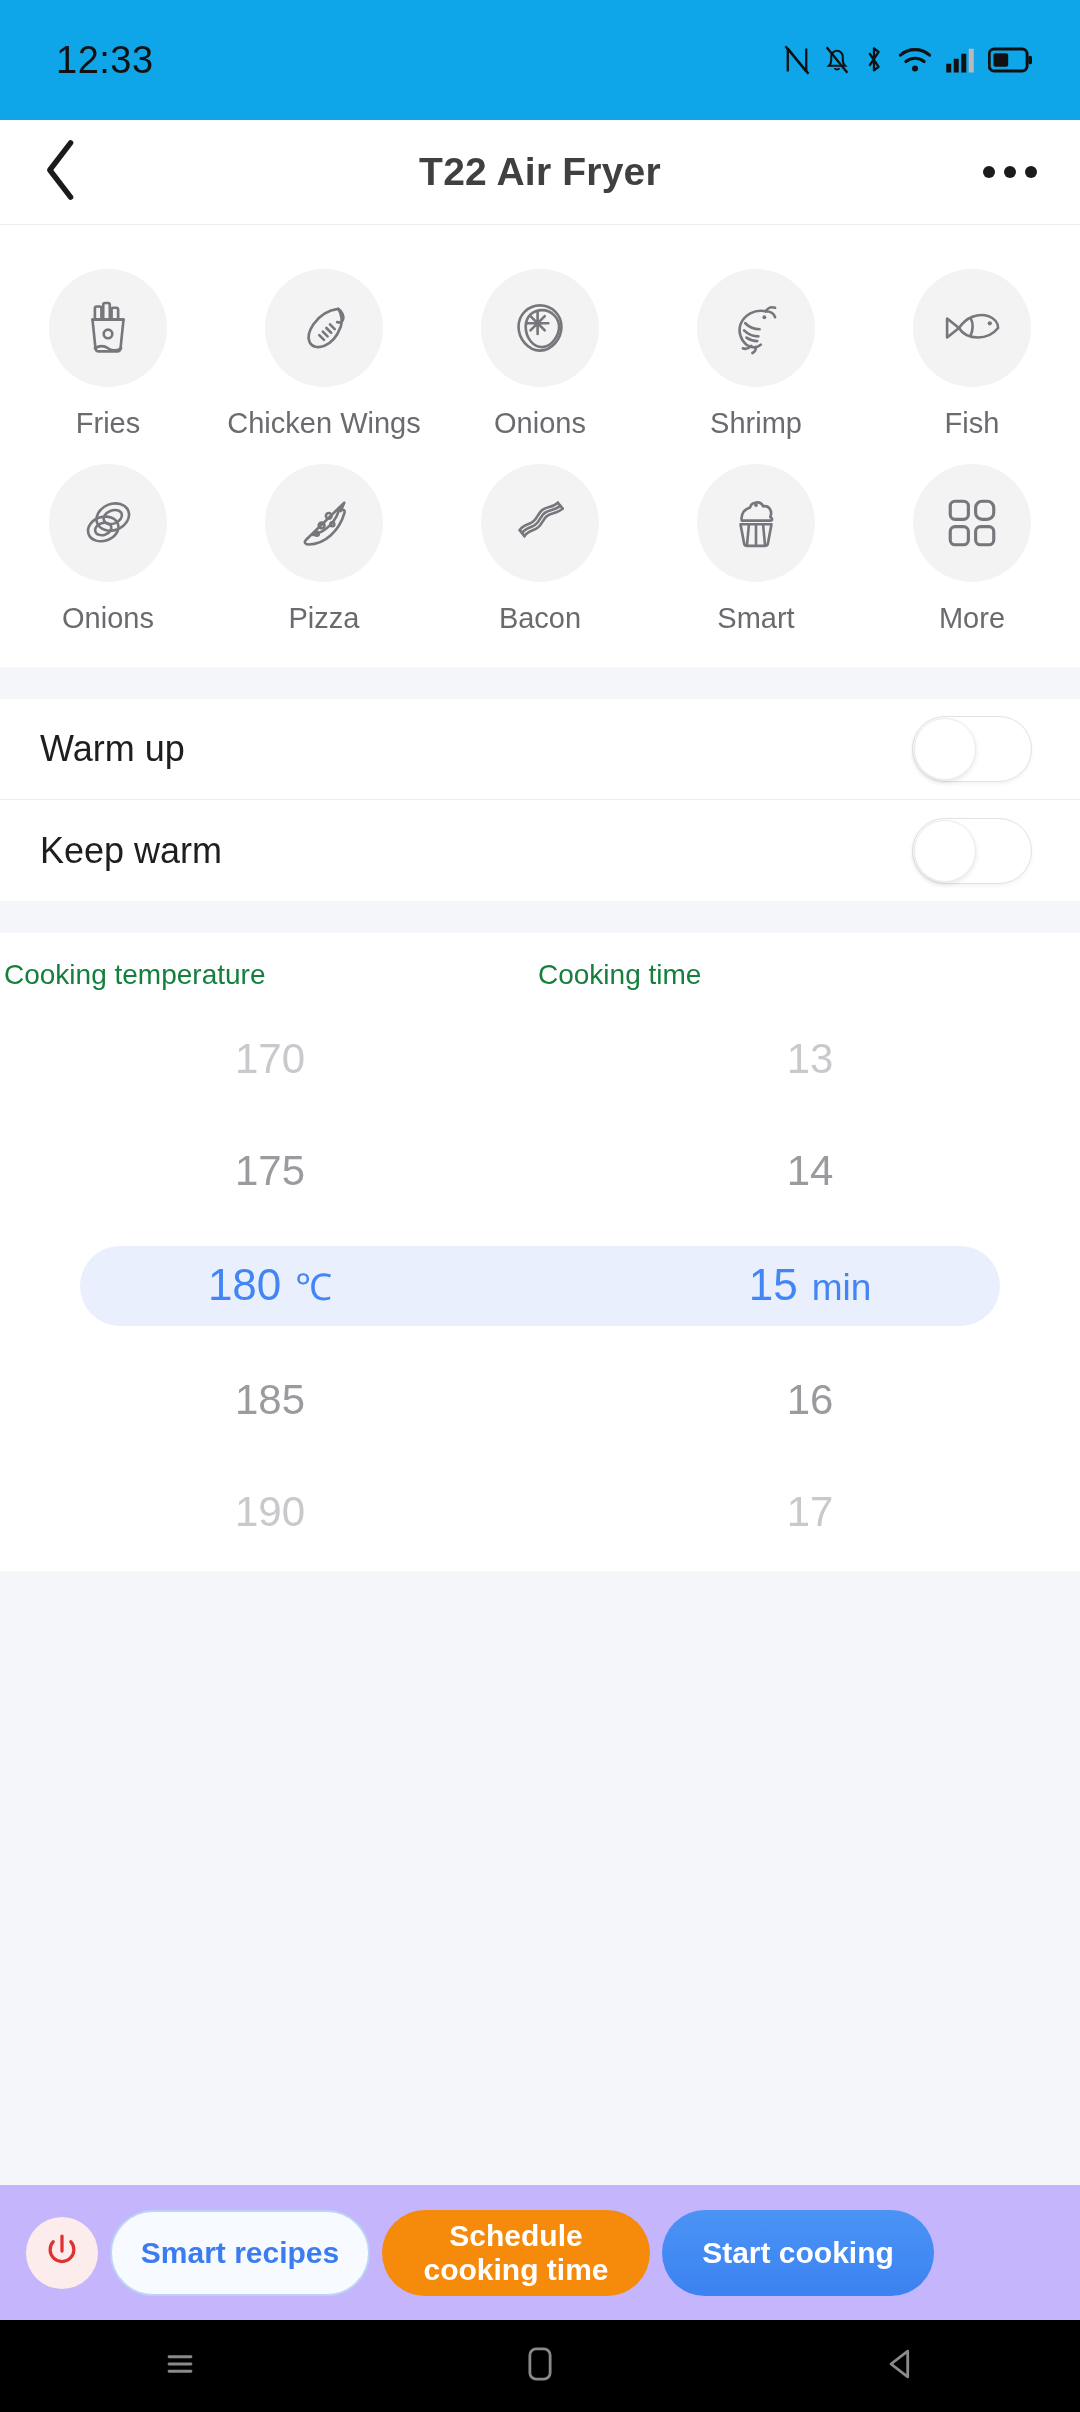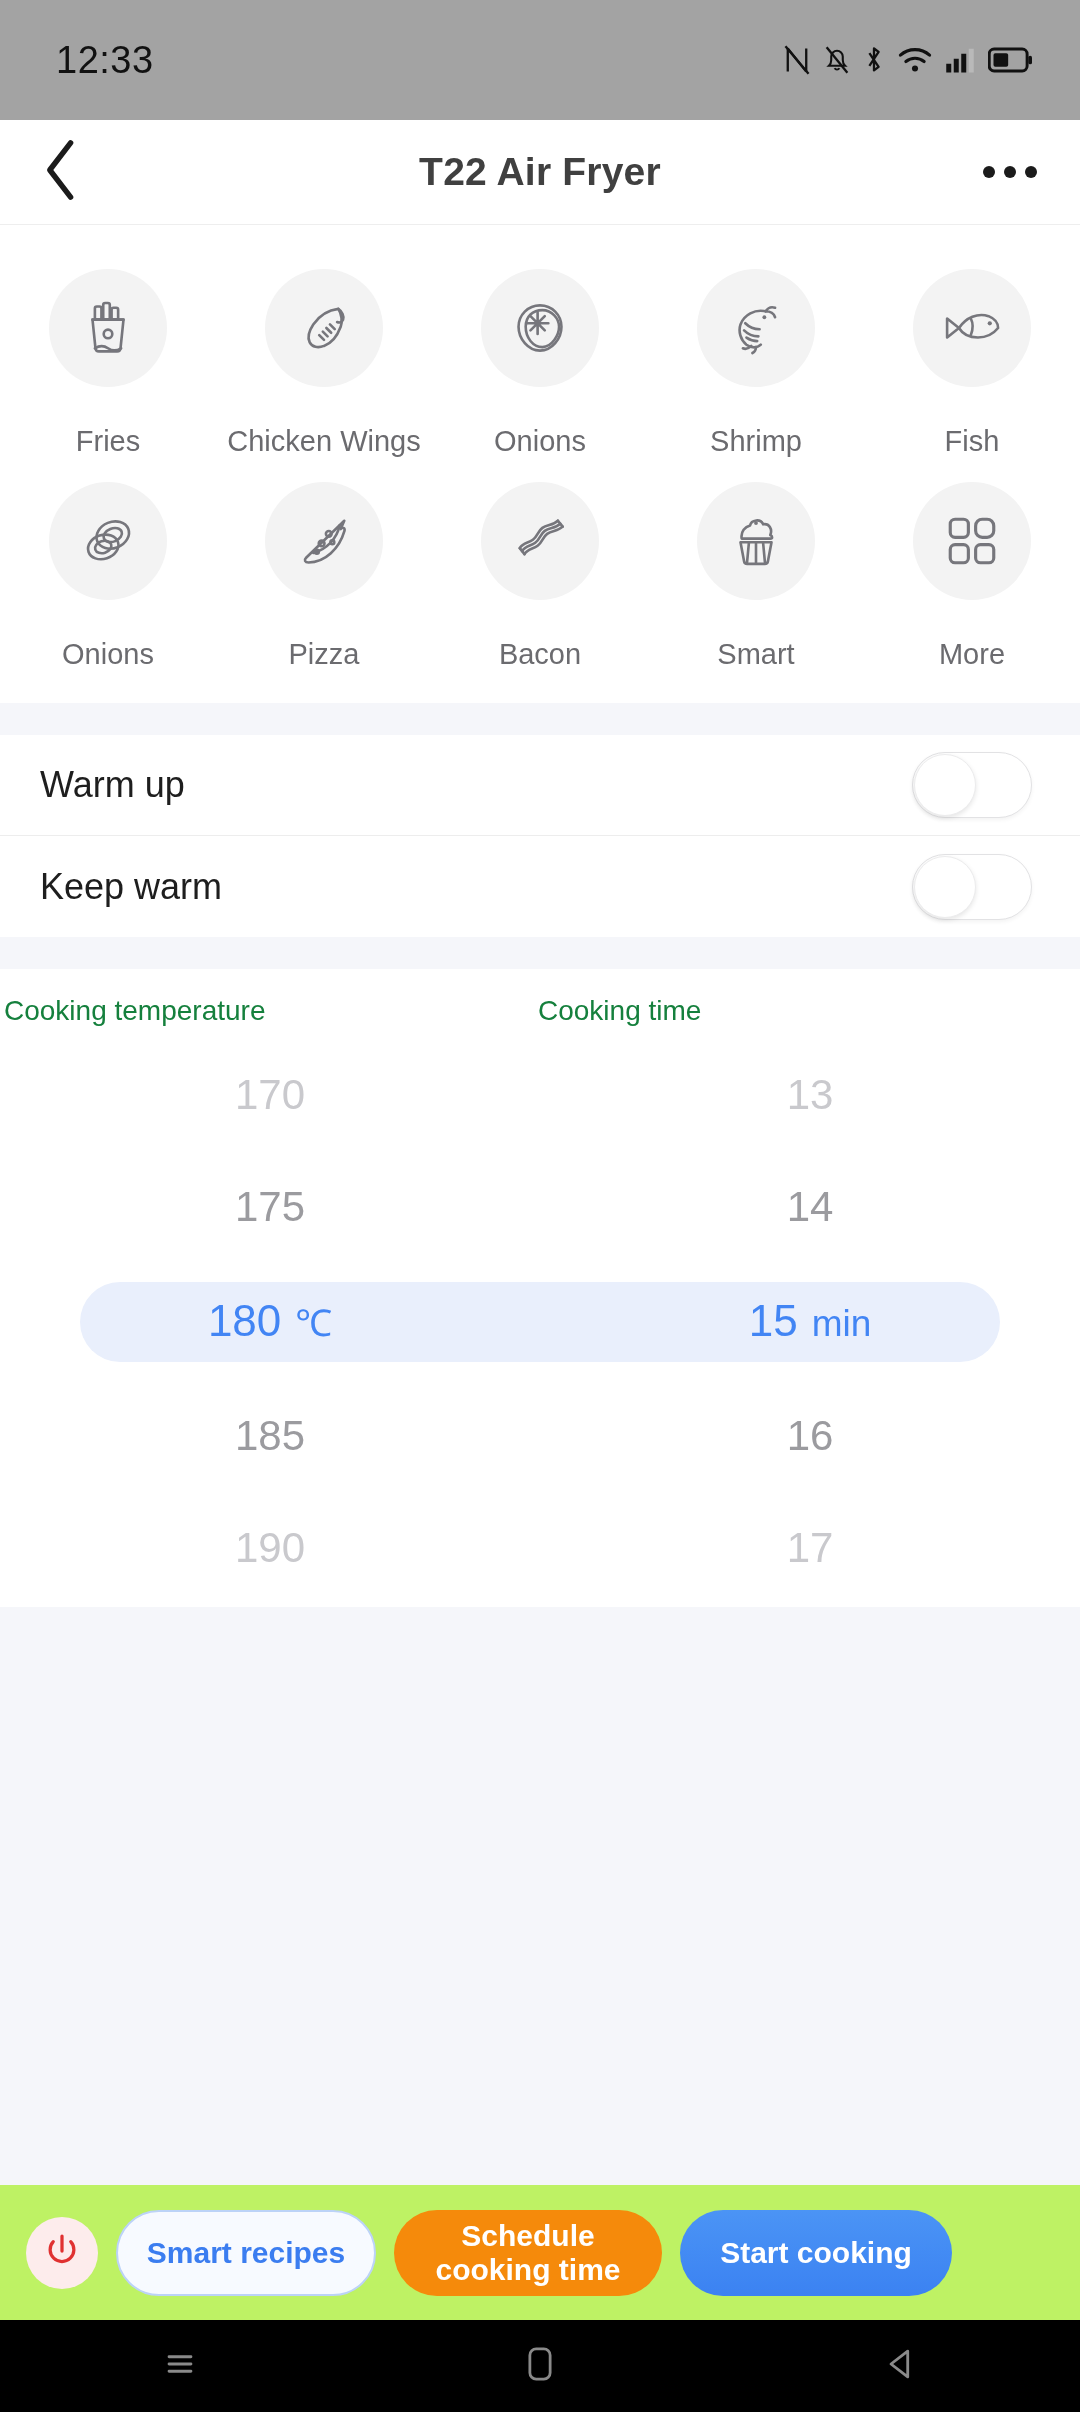"12:33" .statusbar { background: #a3a3a3 -> #0ea5e9 }
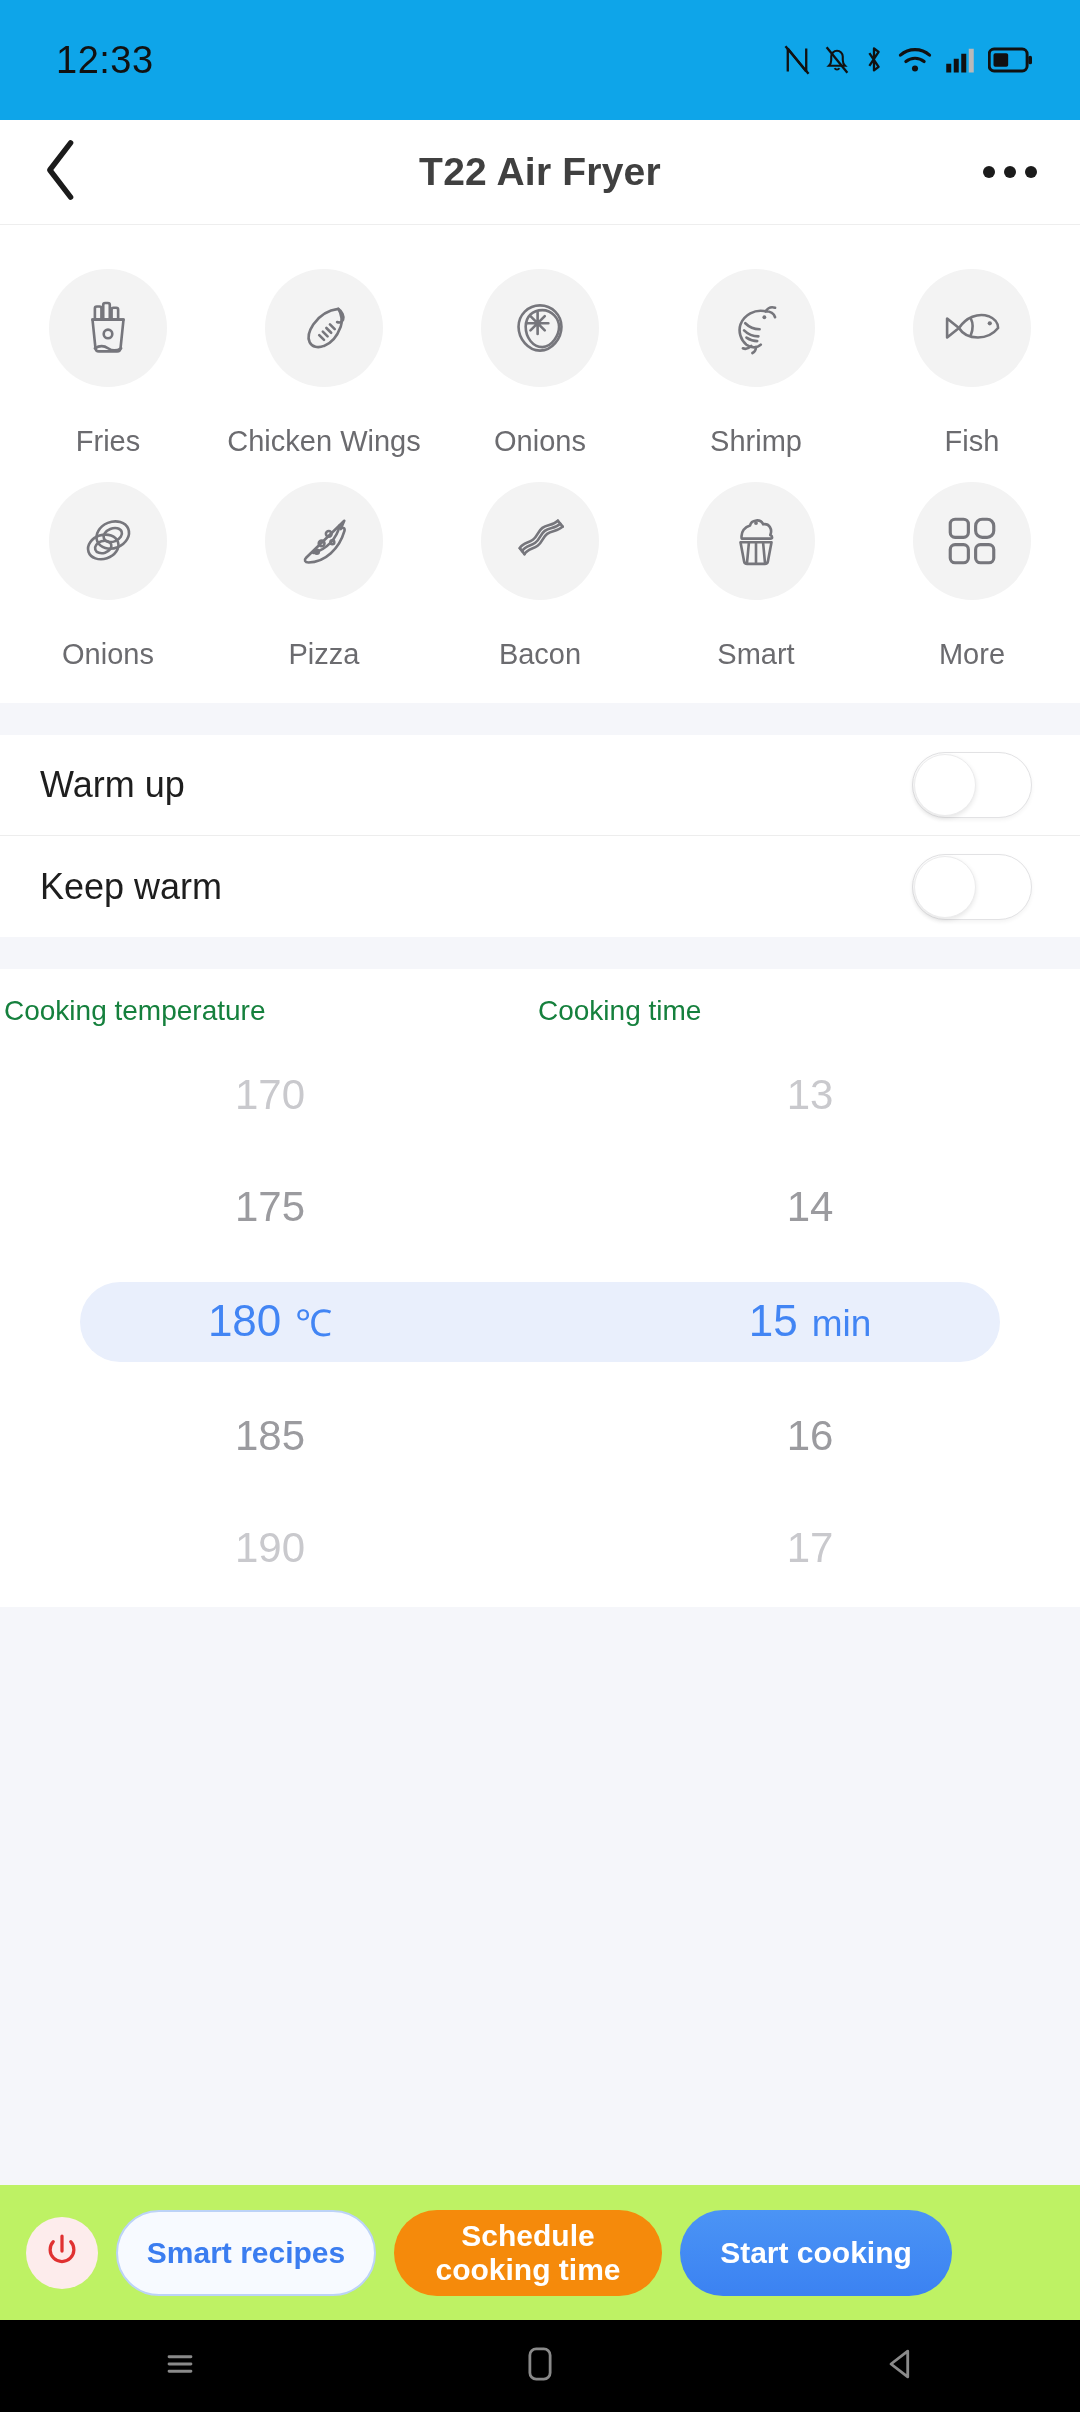"Fries" .mode-cell { gap: 18px -> none }
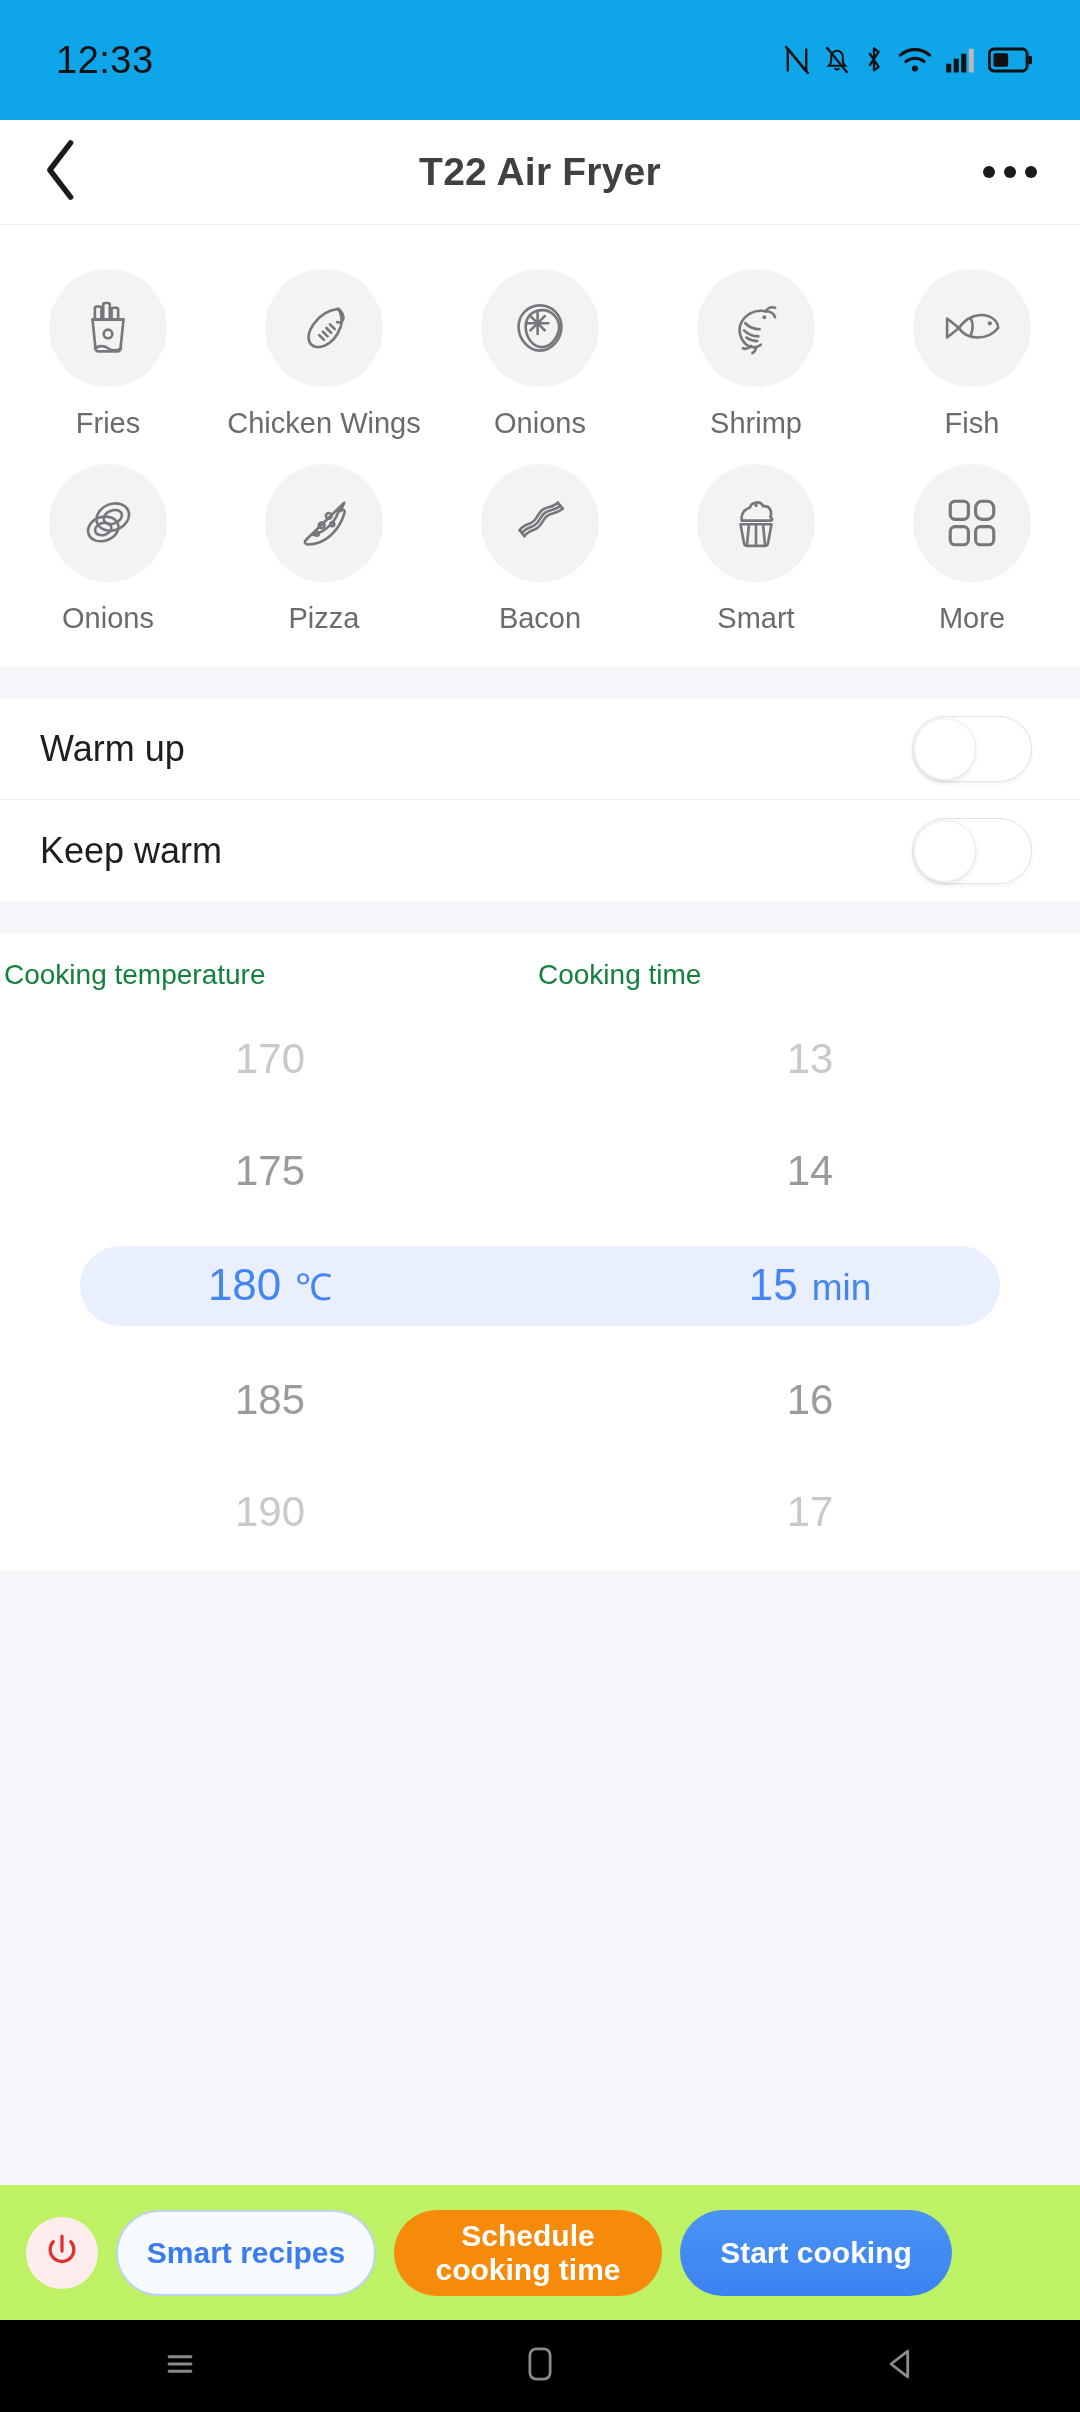"Smart recipes" .actionbar { background: #bef264 -> #c4b5fd; gap: 18px -> 12px }
